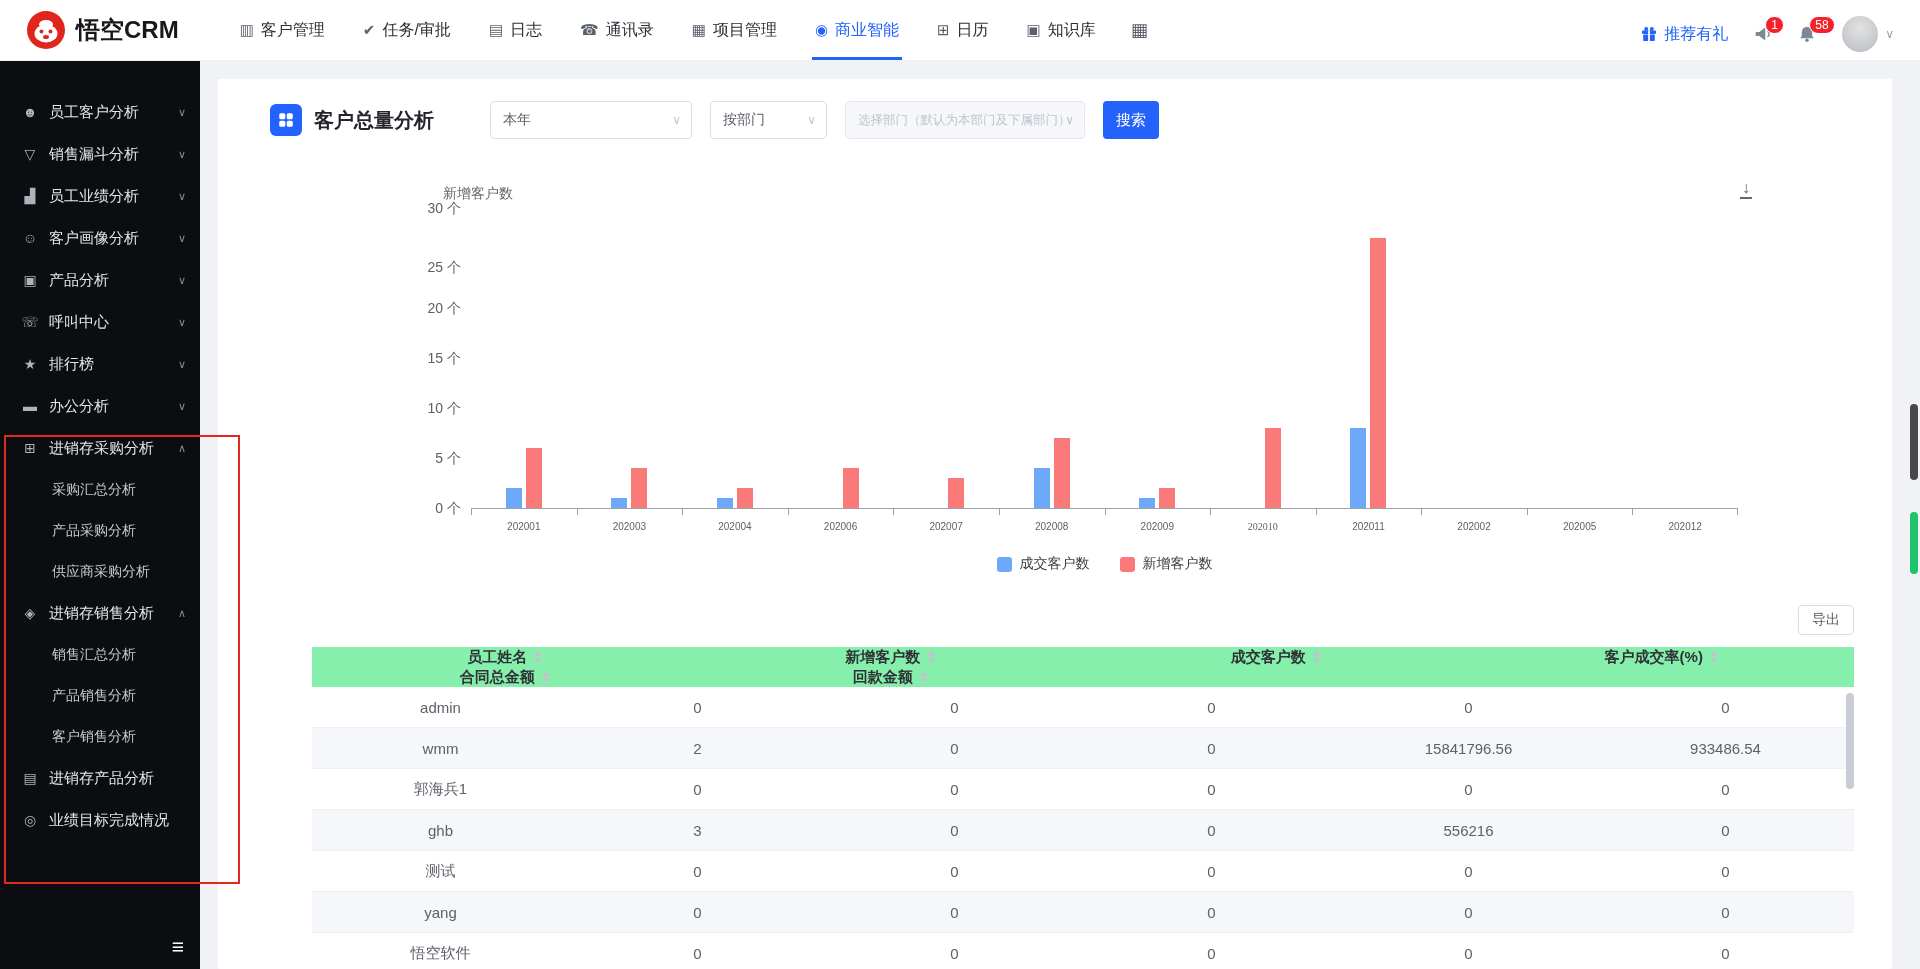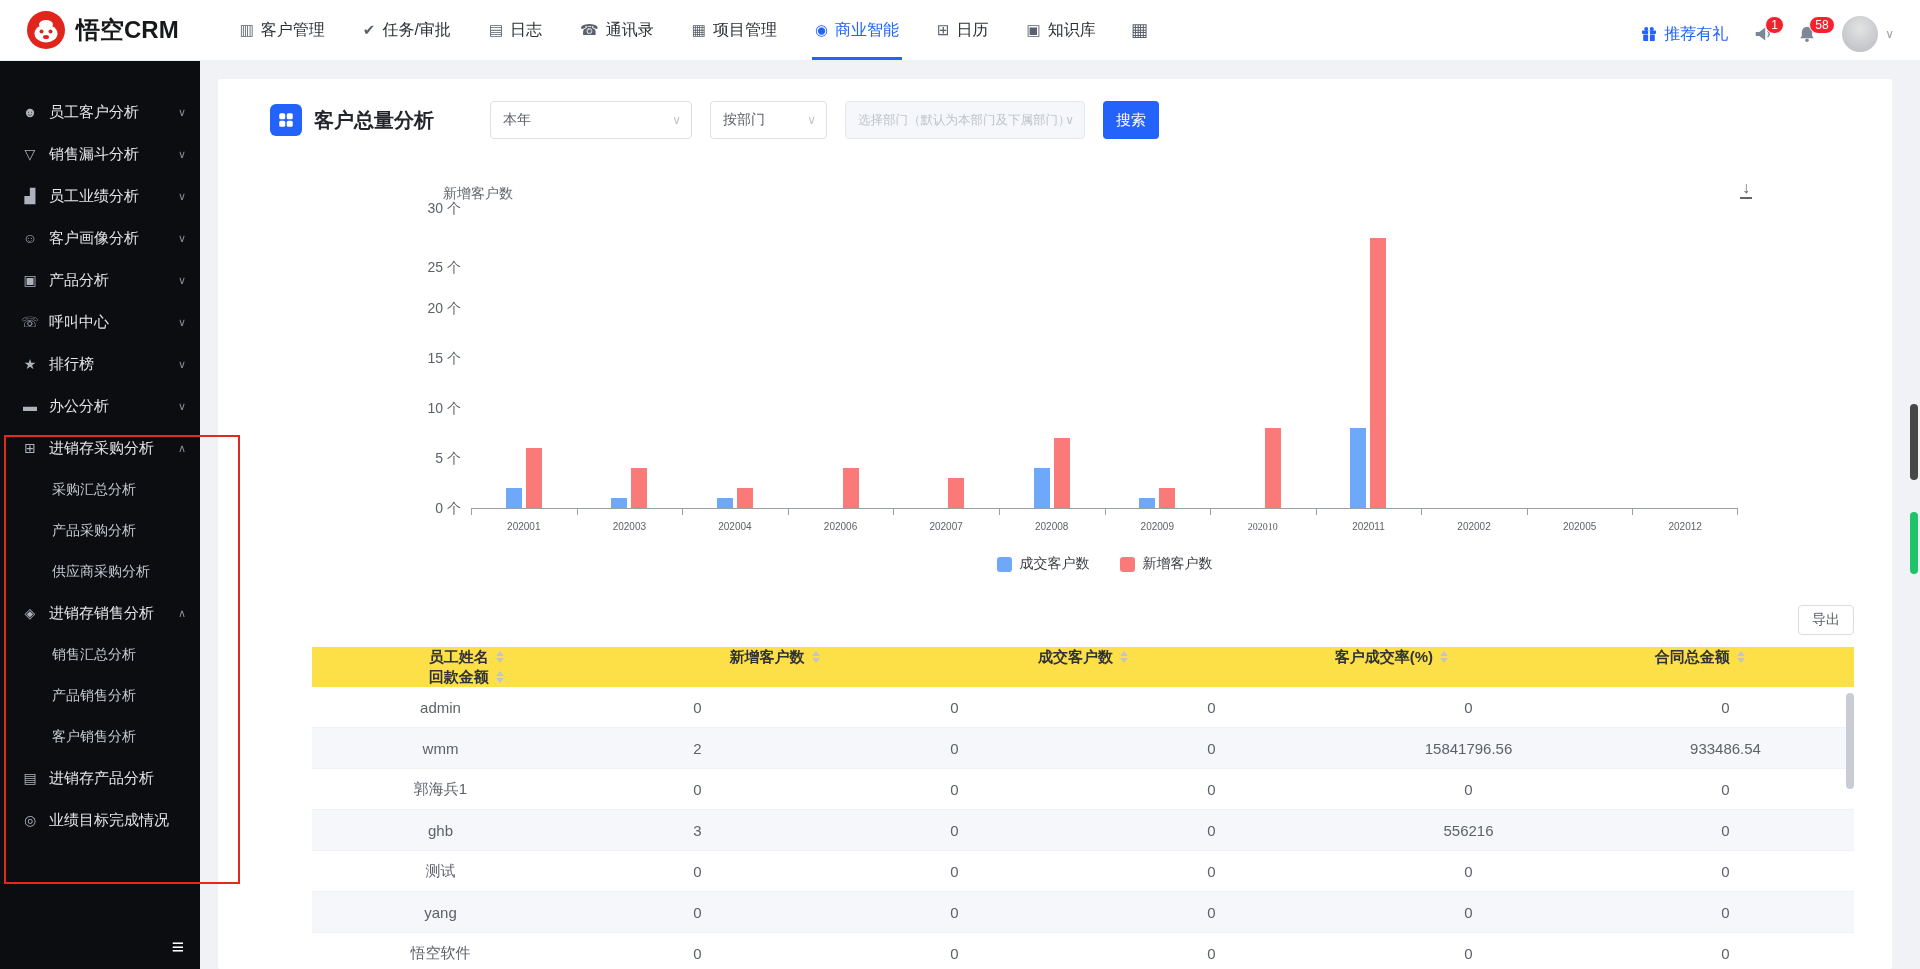"员工姓名" .thead { background: #fde047 -> #86efac; grid-template-columns: repeat(5,1fr) -> repeat(4,1fr) }
